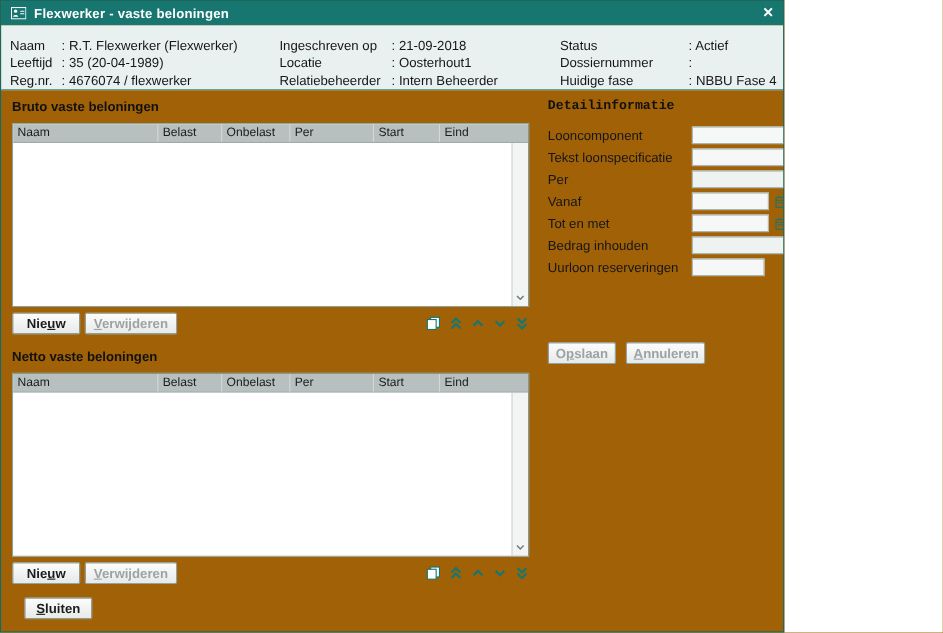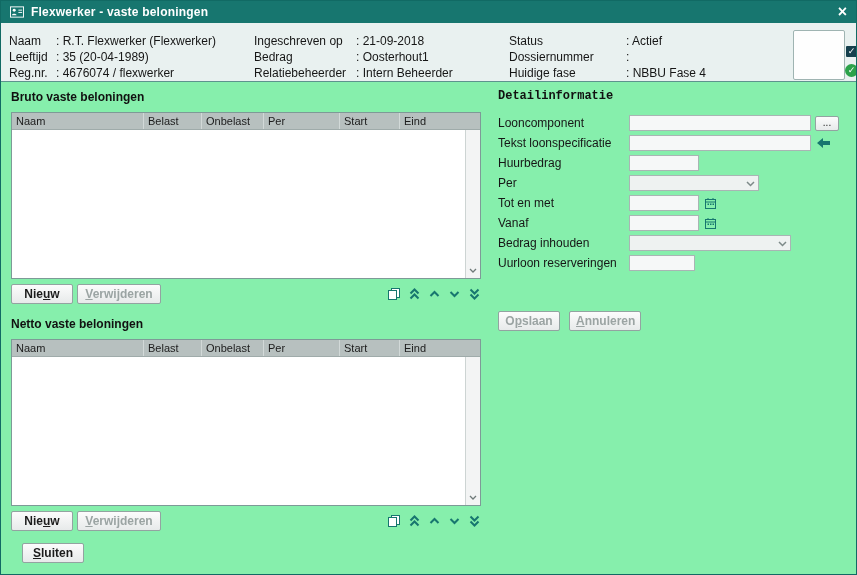"Flexwerker - vaste beloningen" .window { background: #86efac -> #a16207; width: 857px -> 713px }
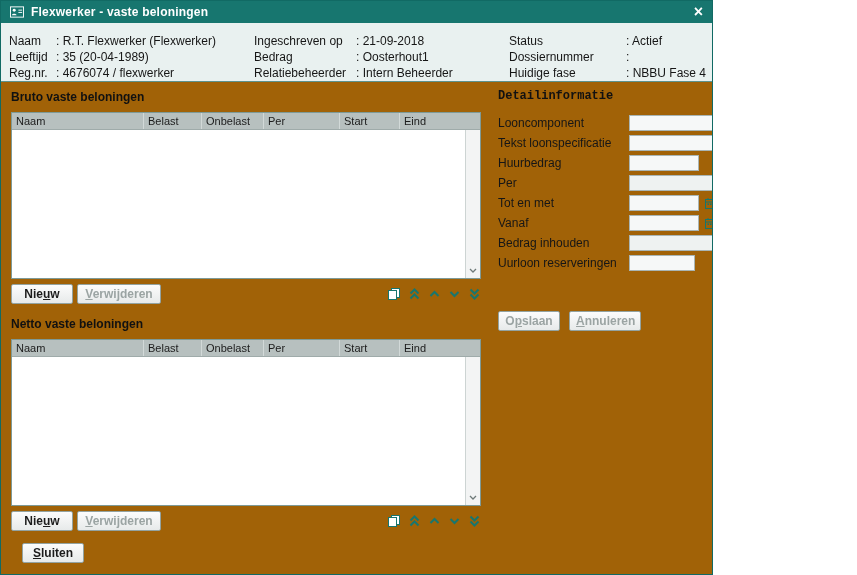"Bedrag" span.hlabel { text: Bedrag -> Locatie }
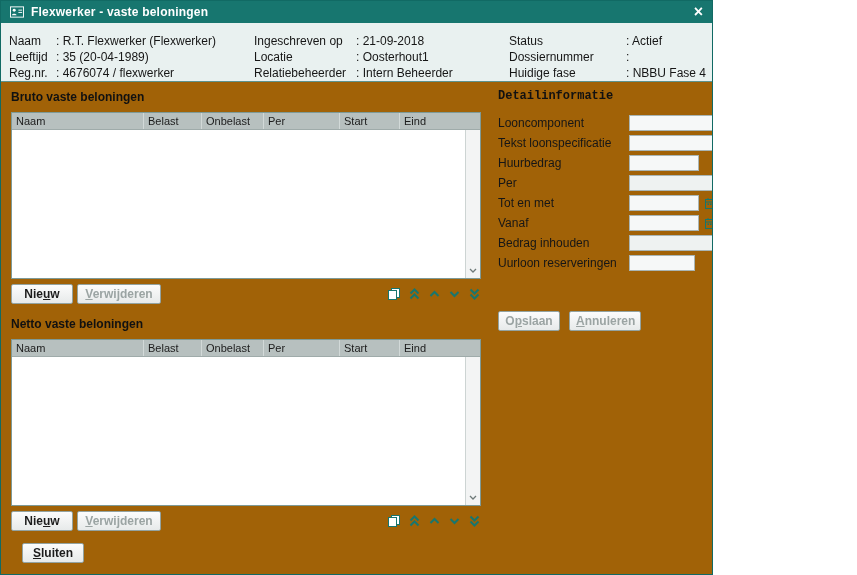"Huurbedrag" div.drow { html: <div> <span>Huurbedrag</span> <input> </div> -> none }
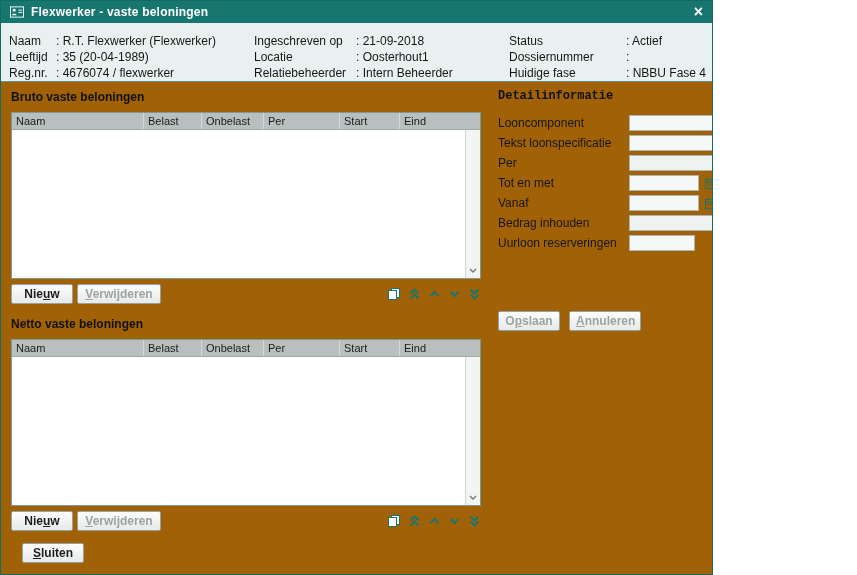"Tot en met" div.drow { order: before "Vanaf" -> after "Vanaf" }
